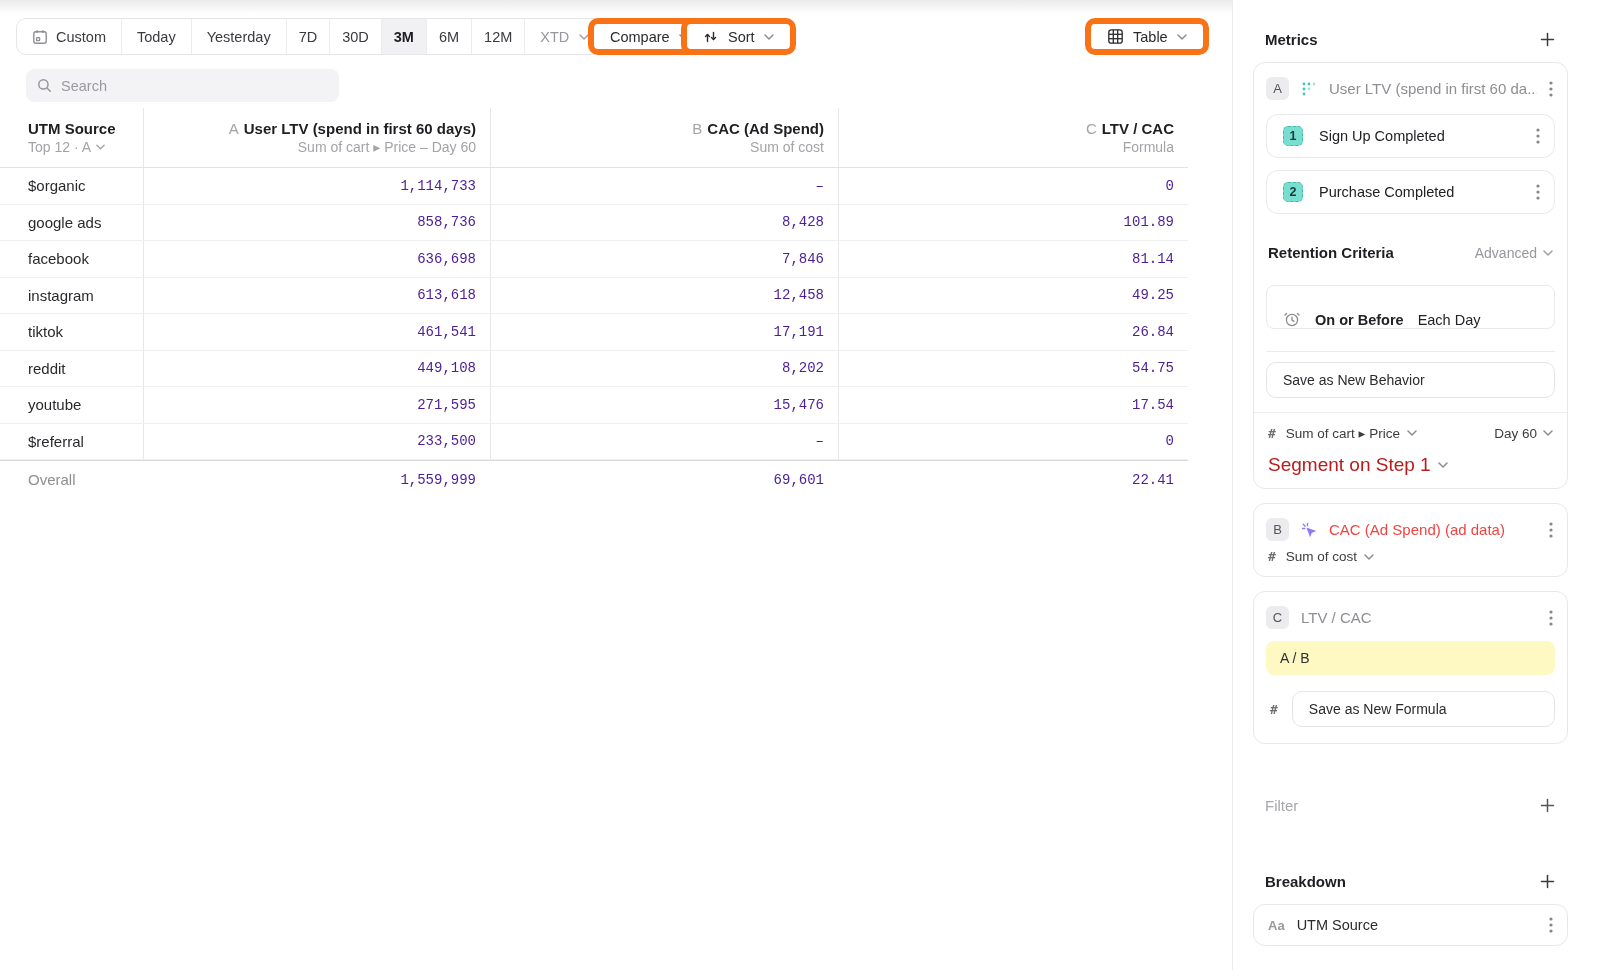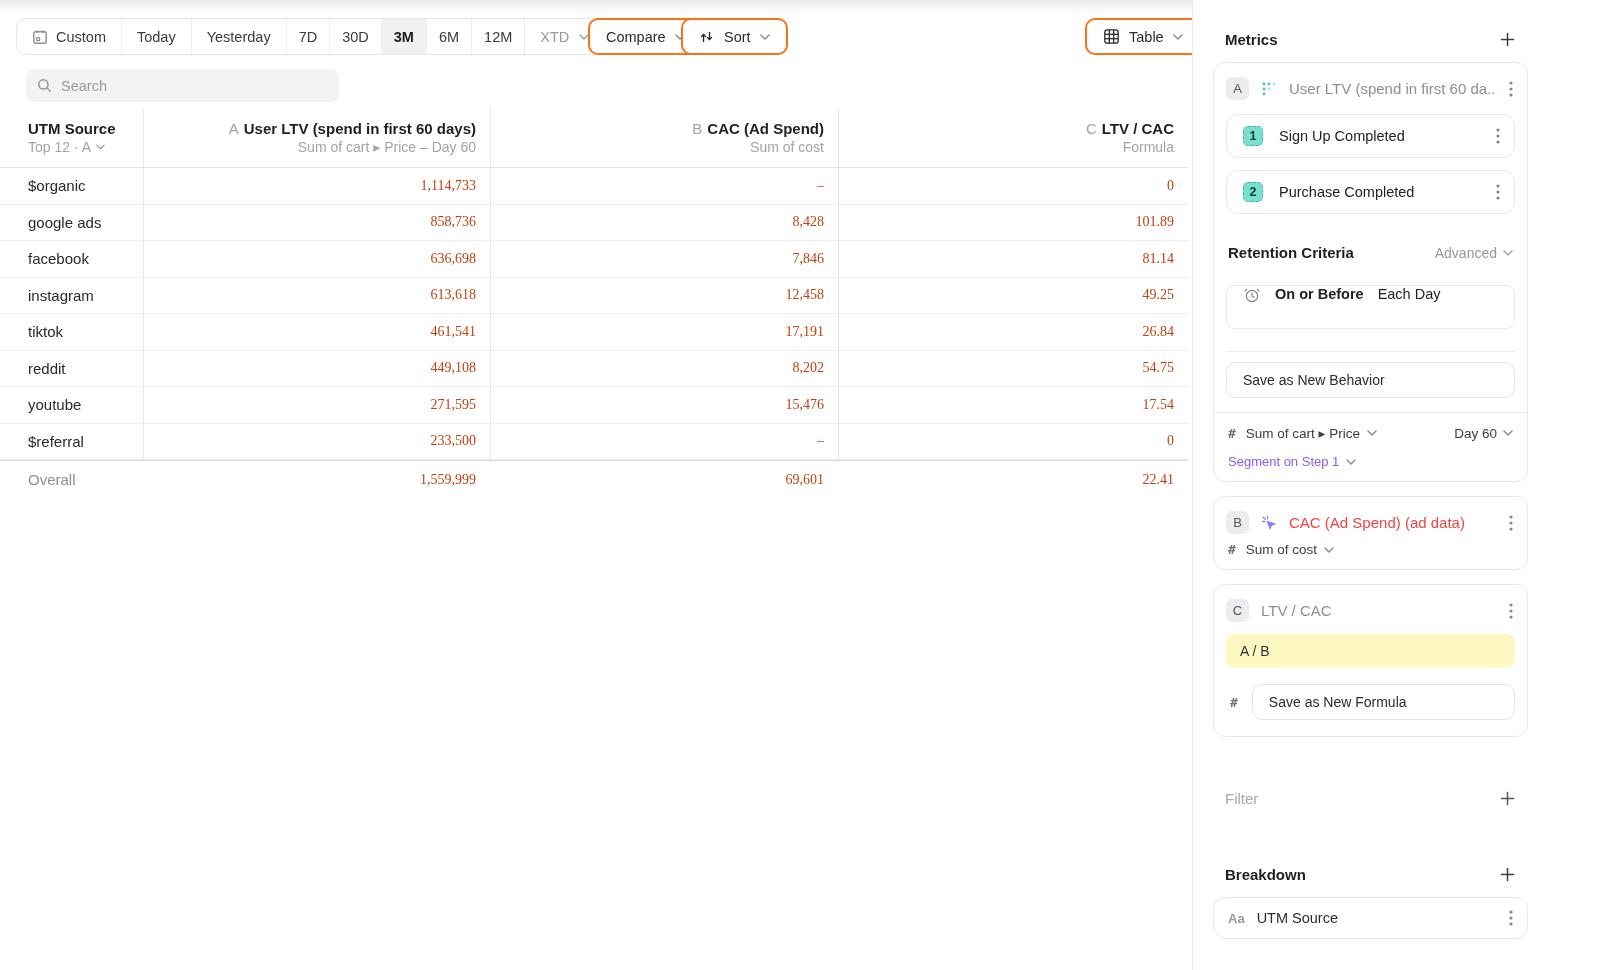"Compare" .tool-btn { border: 2px solid #f97316 -> 6px solid #f97316 }
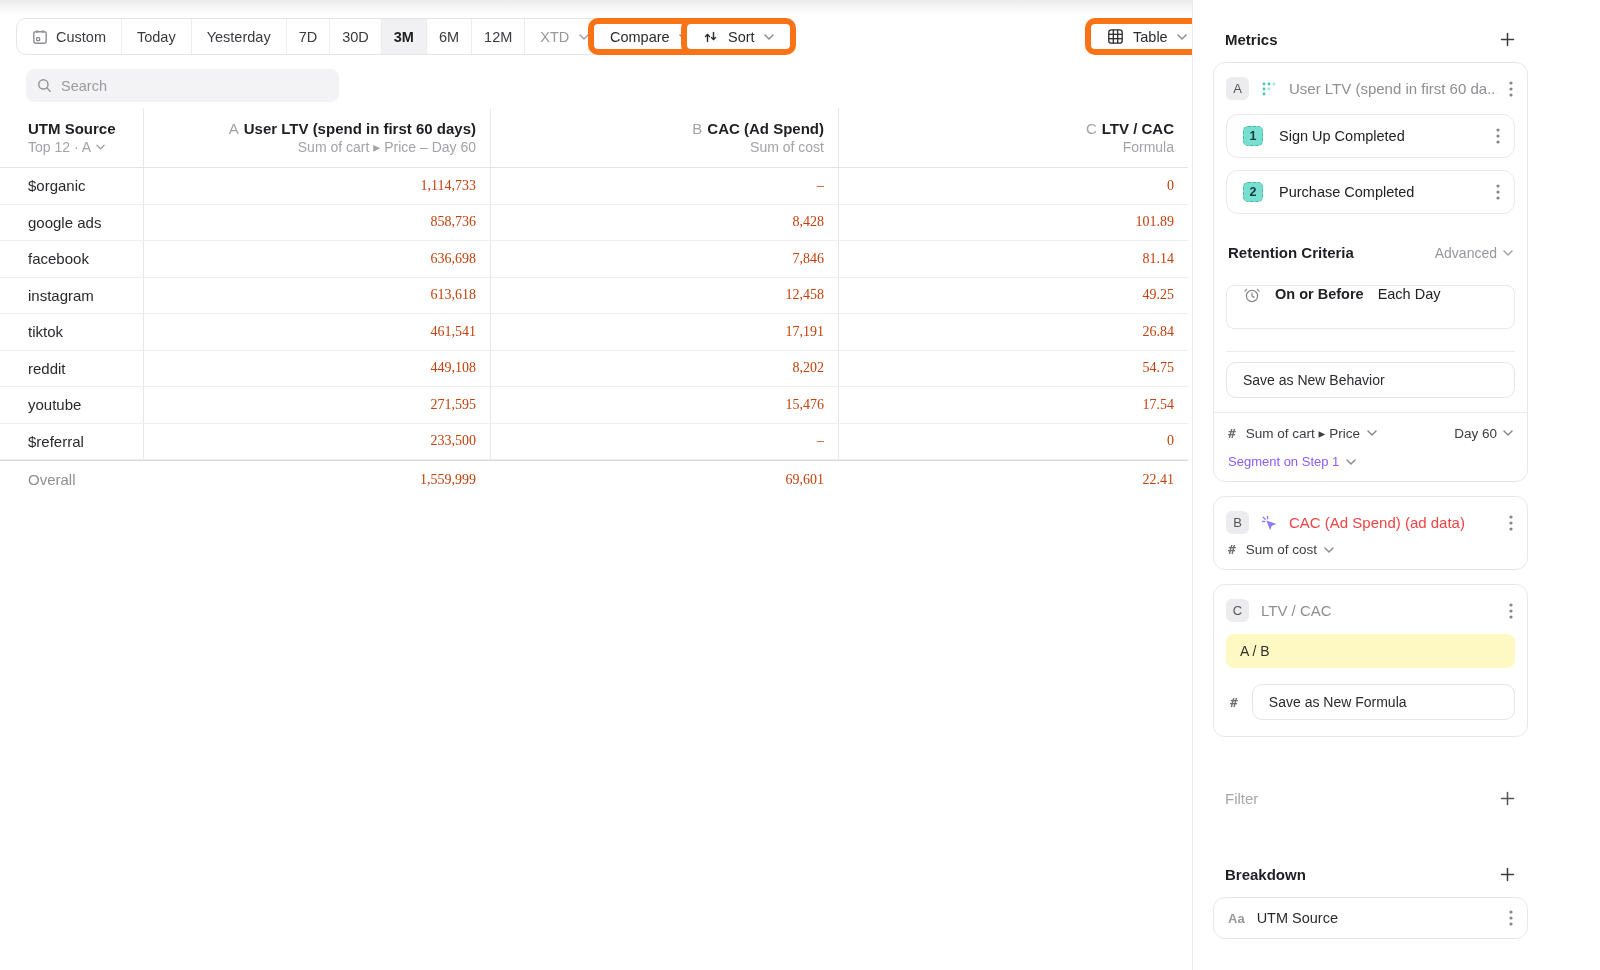"Metrics" .sidebar { left: 1192px -> 1232px }
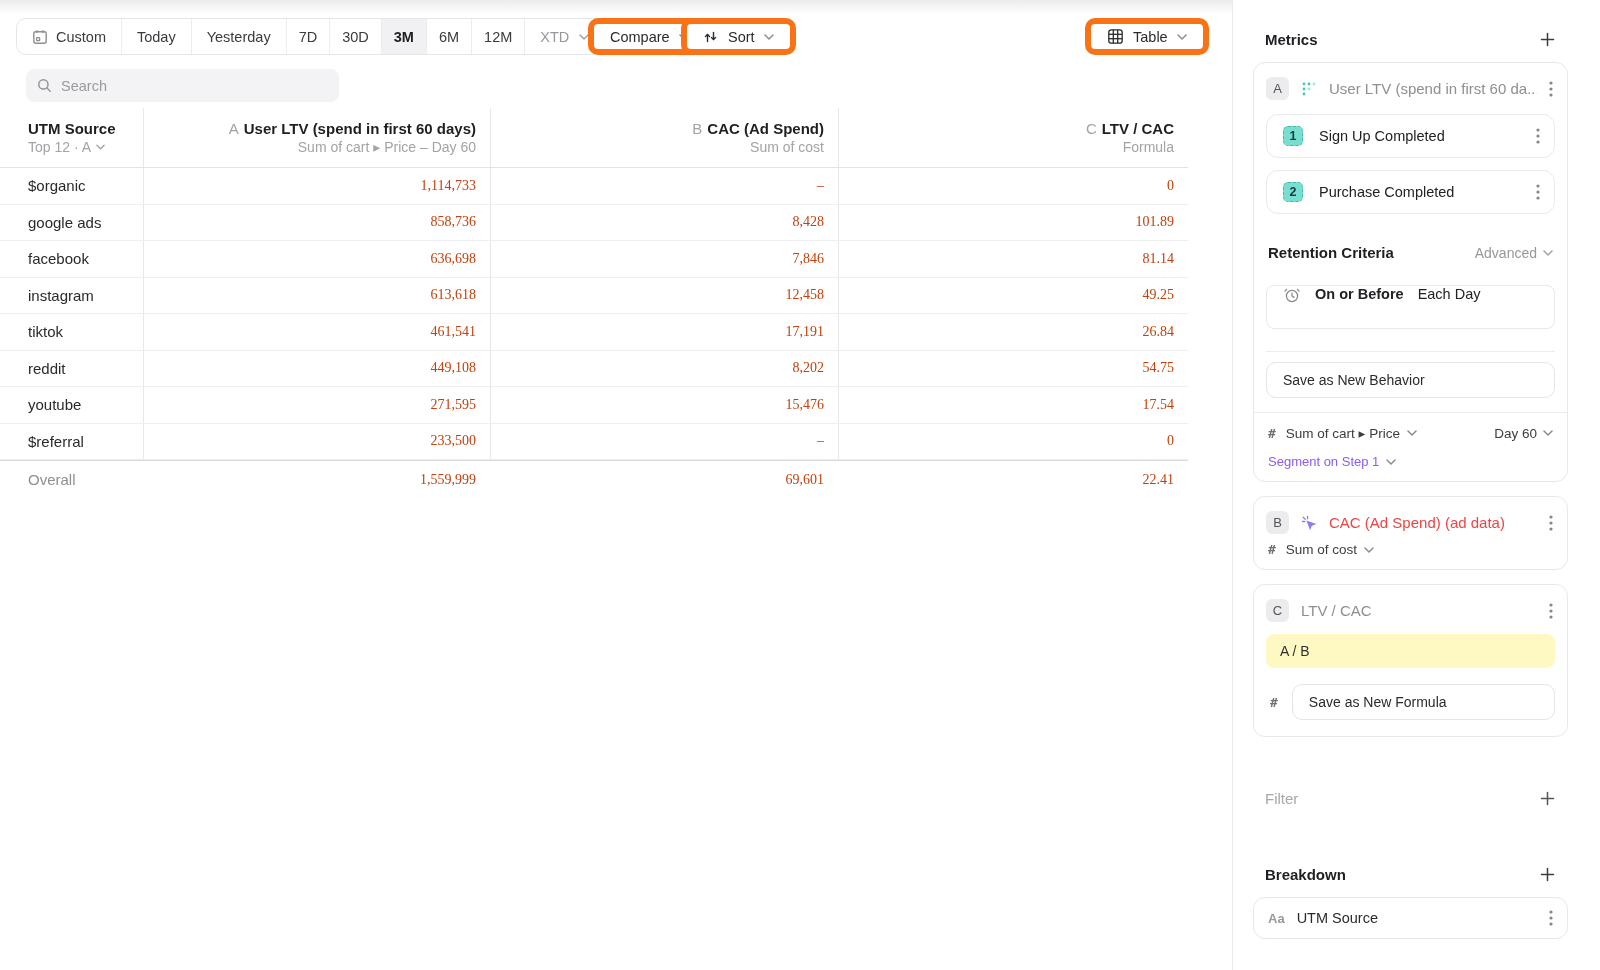"1,114,733" .cell-num { color: #c2410c -> #4c1d95; font-family: Liberation Serif, serif -> Liberation Mono, monospace }
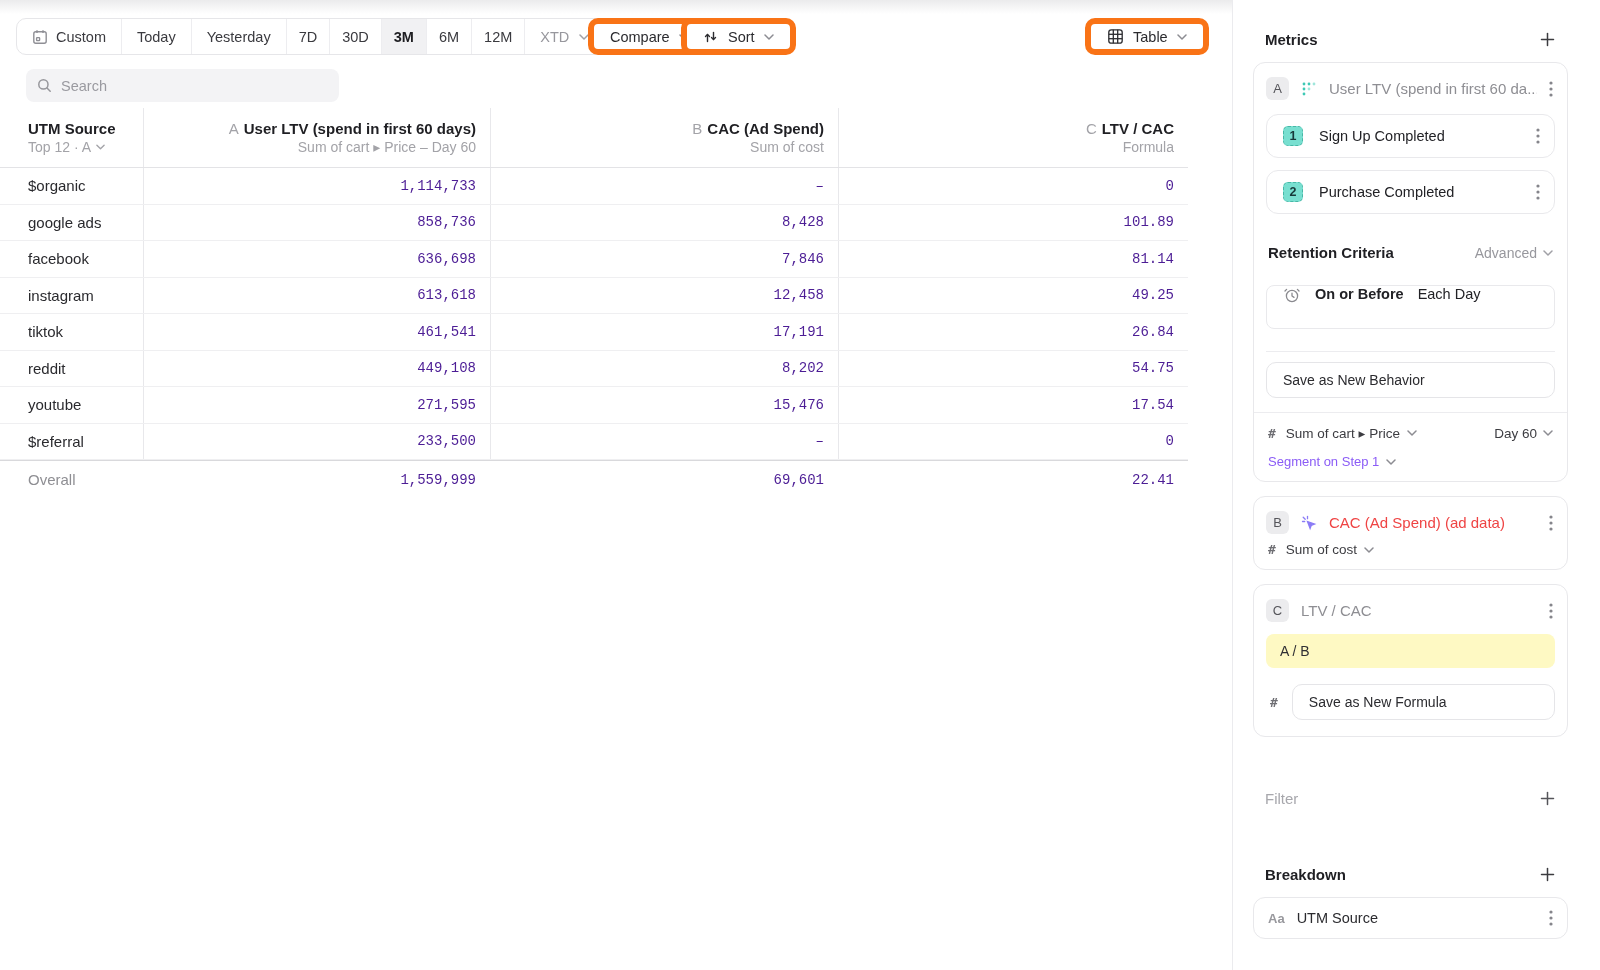"On or Before" .clock-box { align-items: flex-start -> flex-end }
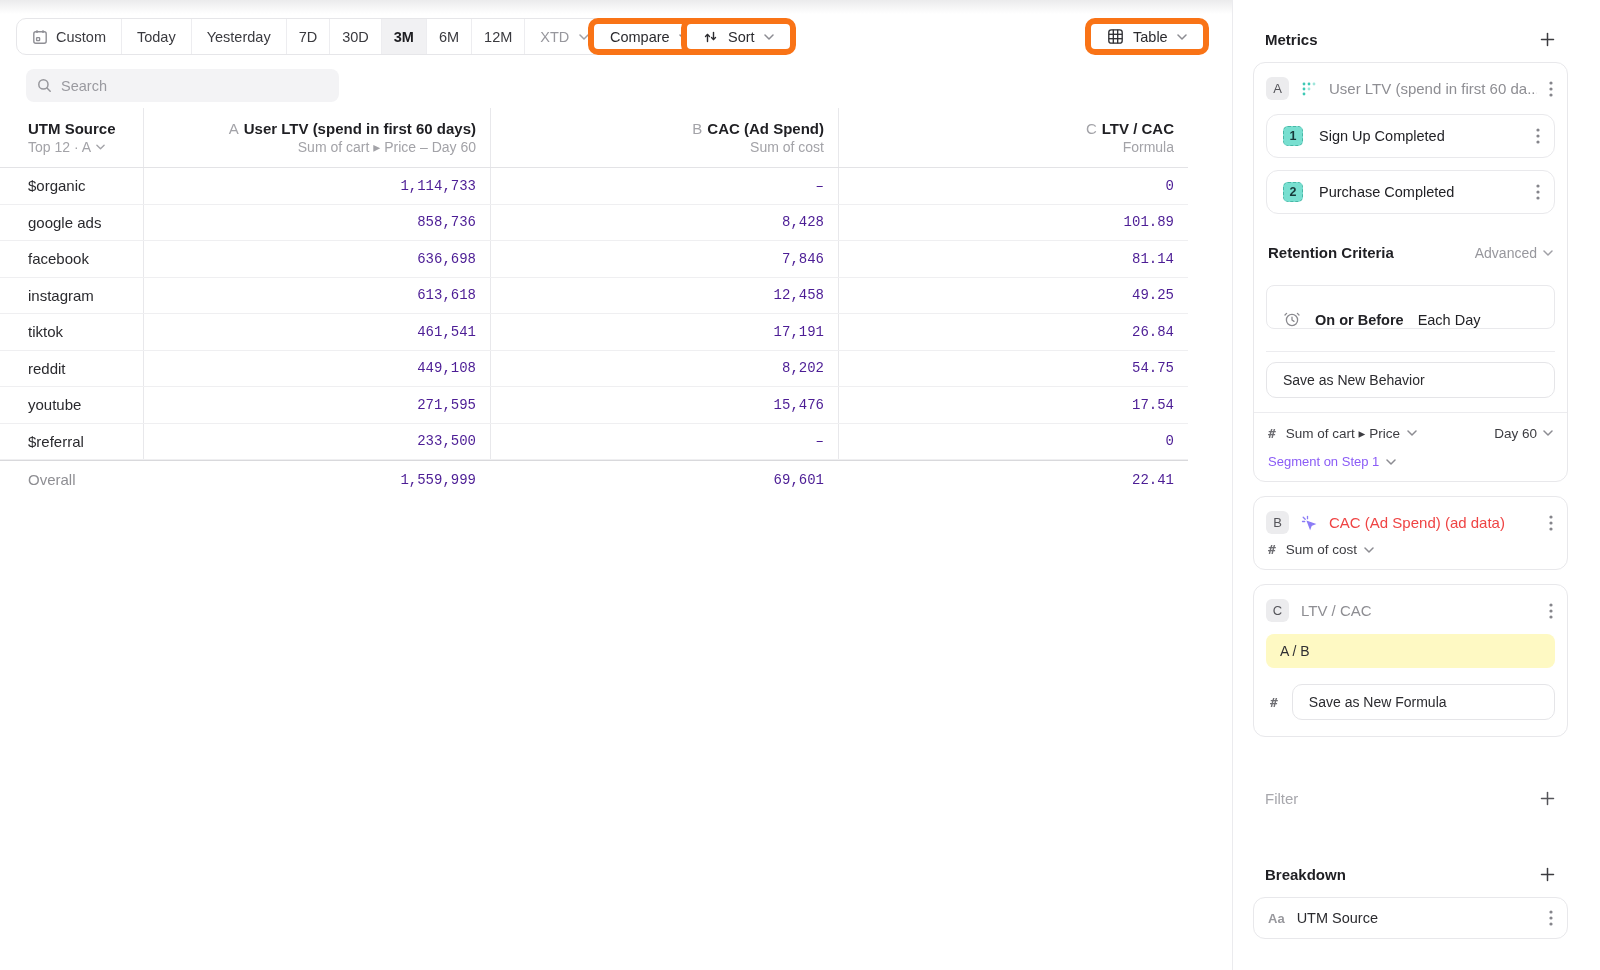"Segment on Step 1" .segment-row { color: #8b5cf6 -> #b91c1c; font-size: 13px -> 19px }
